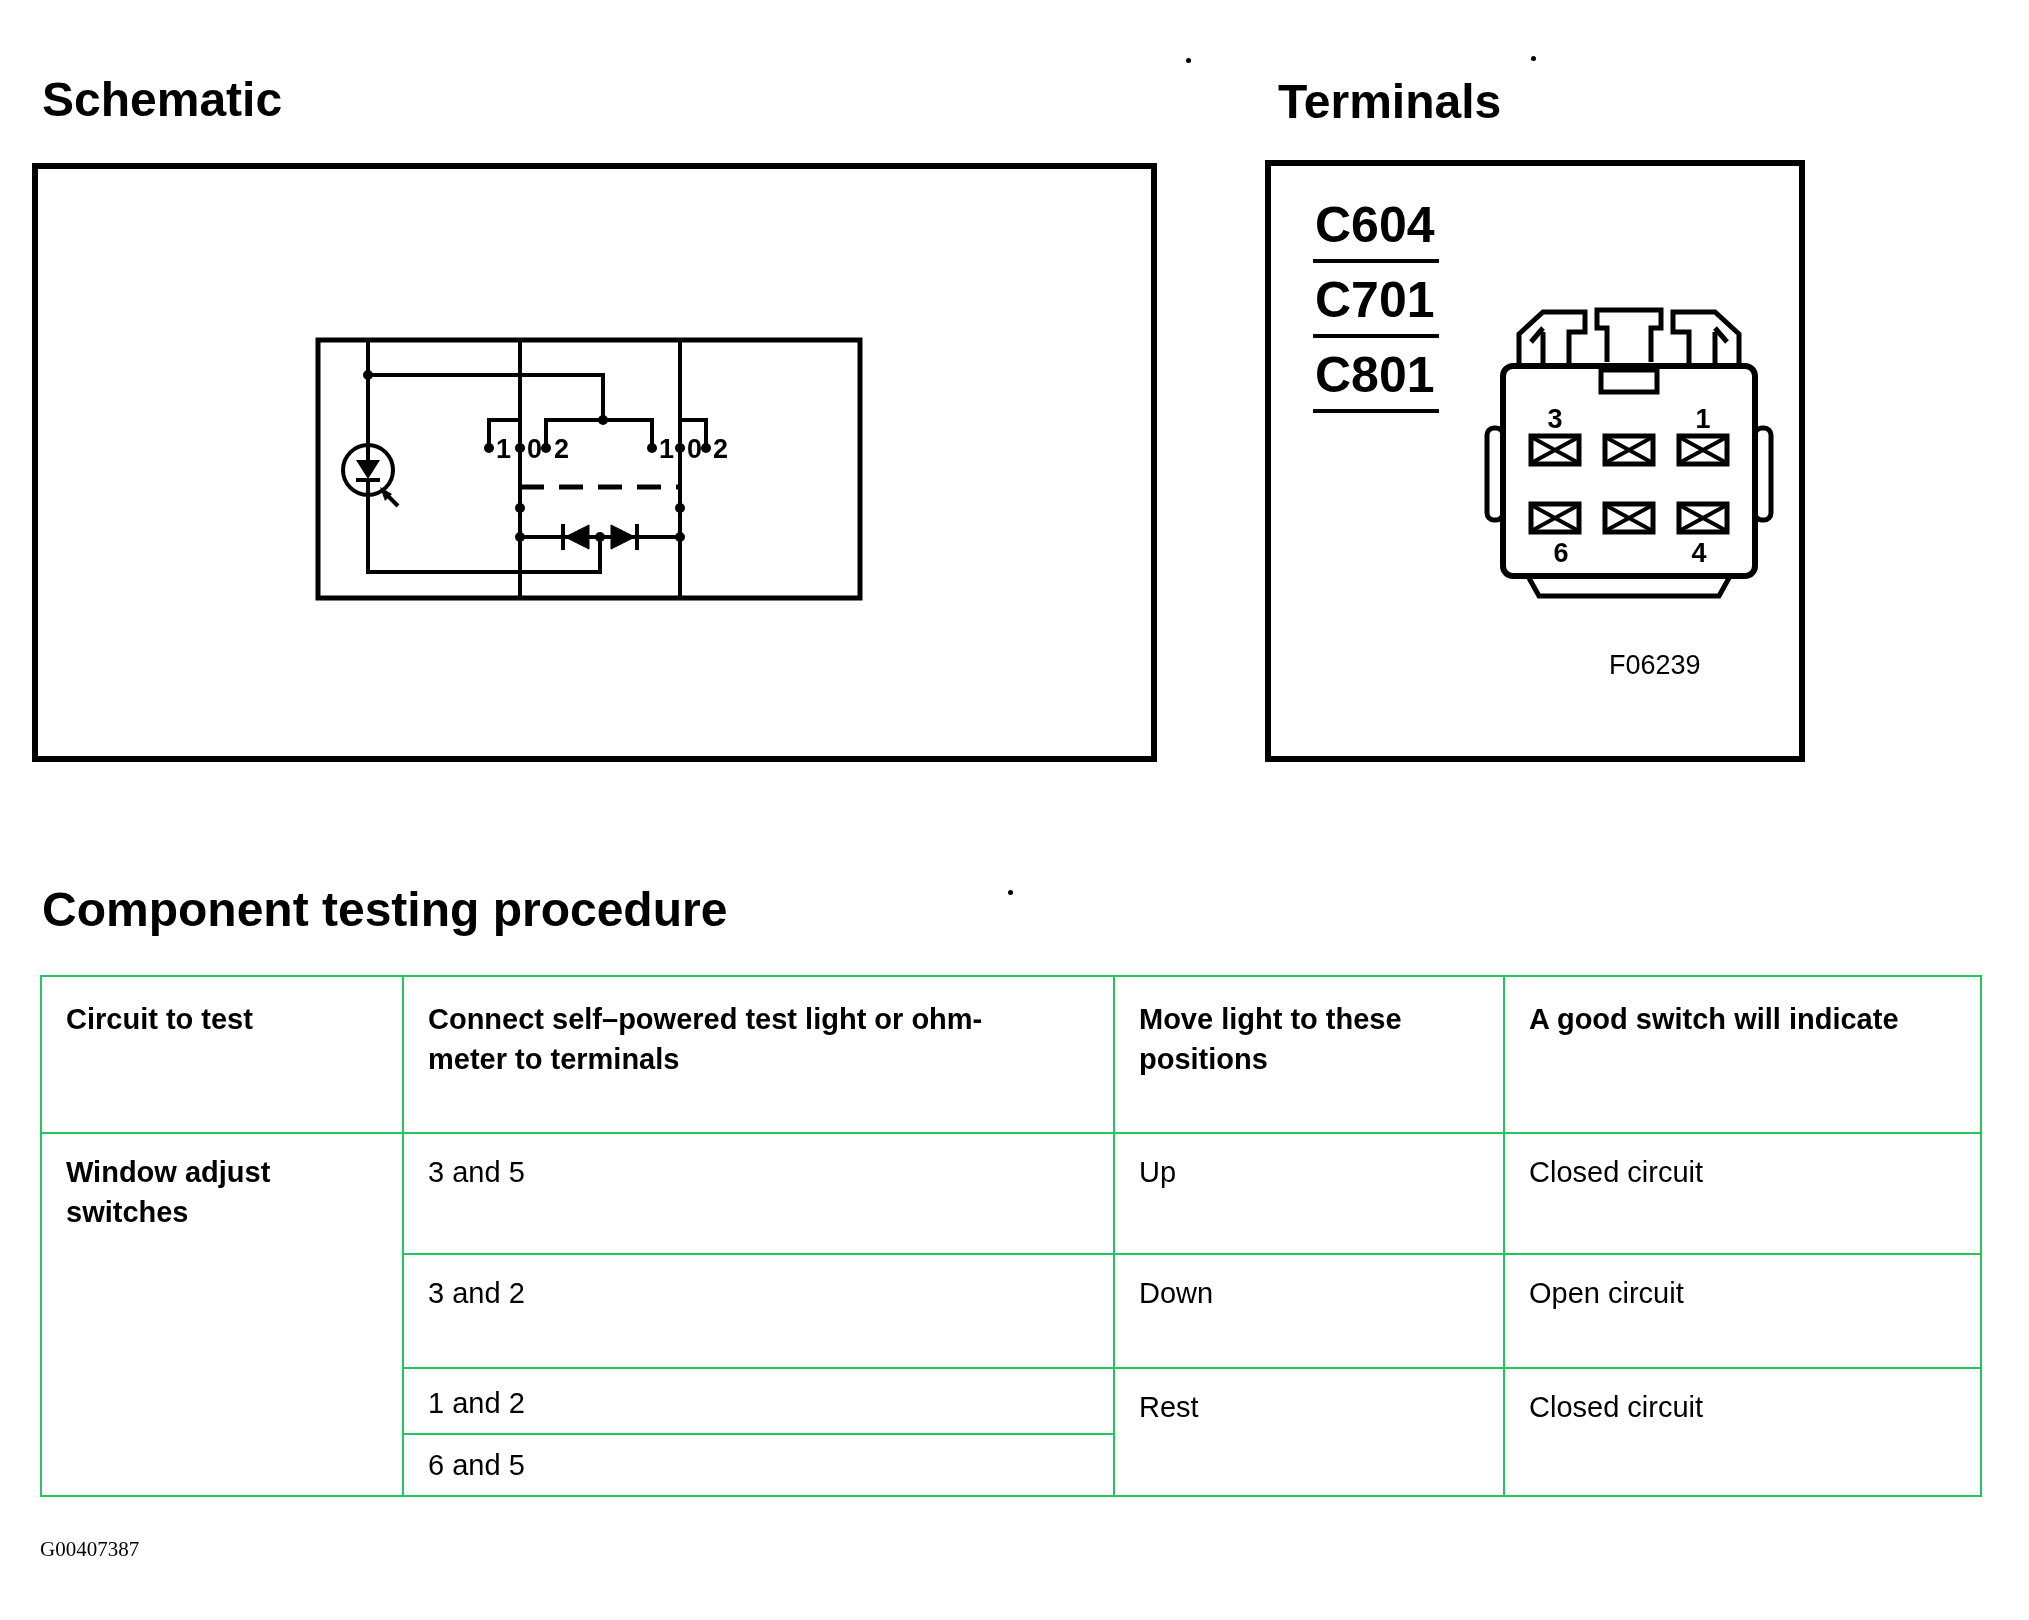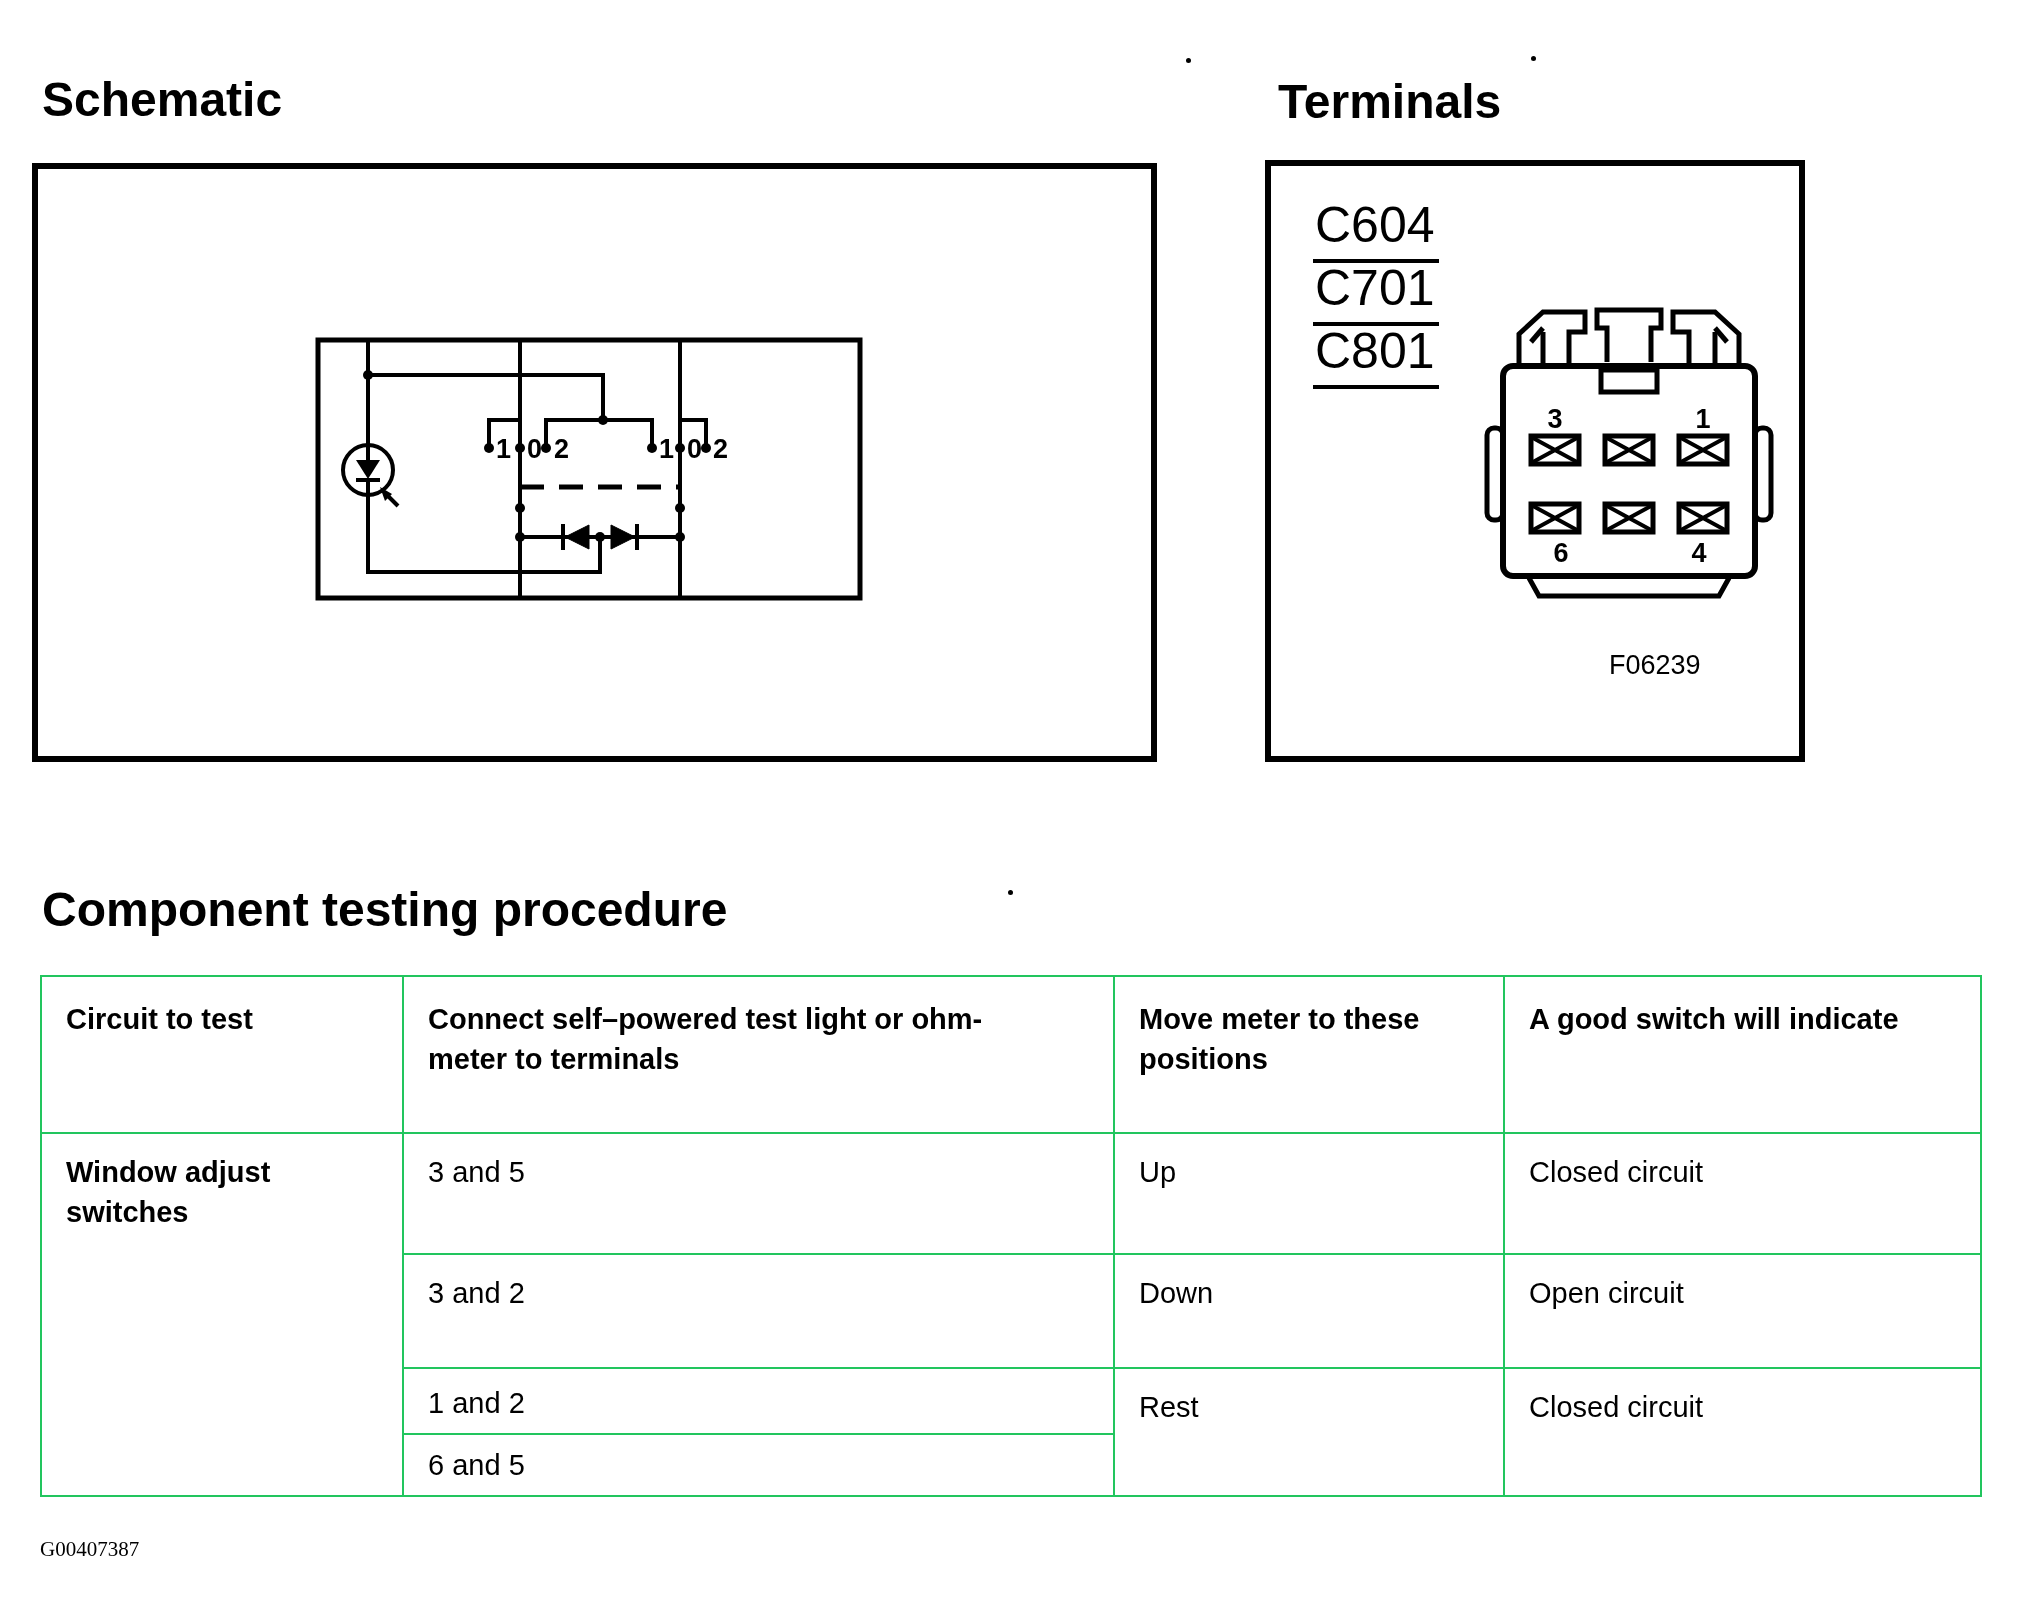"C604" .code-item { font-weight: normal -> bold; margin-bottom: none -> 12px }
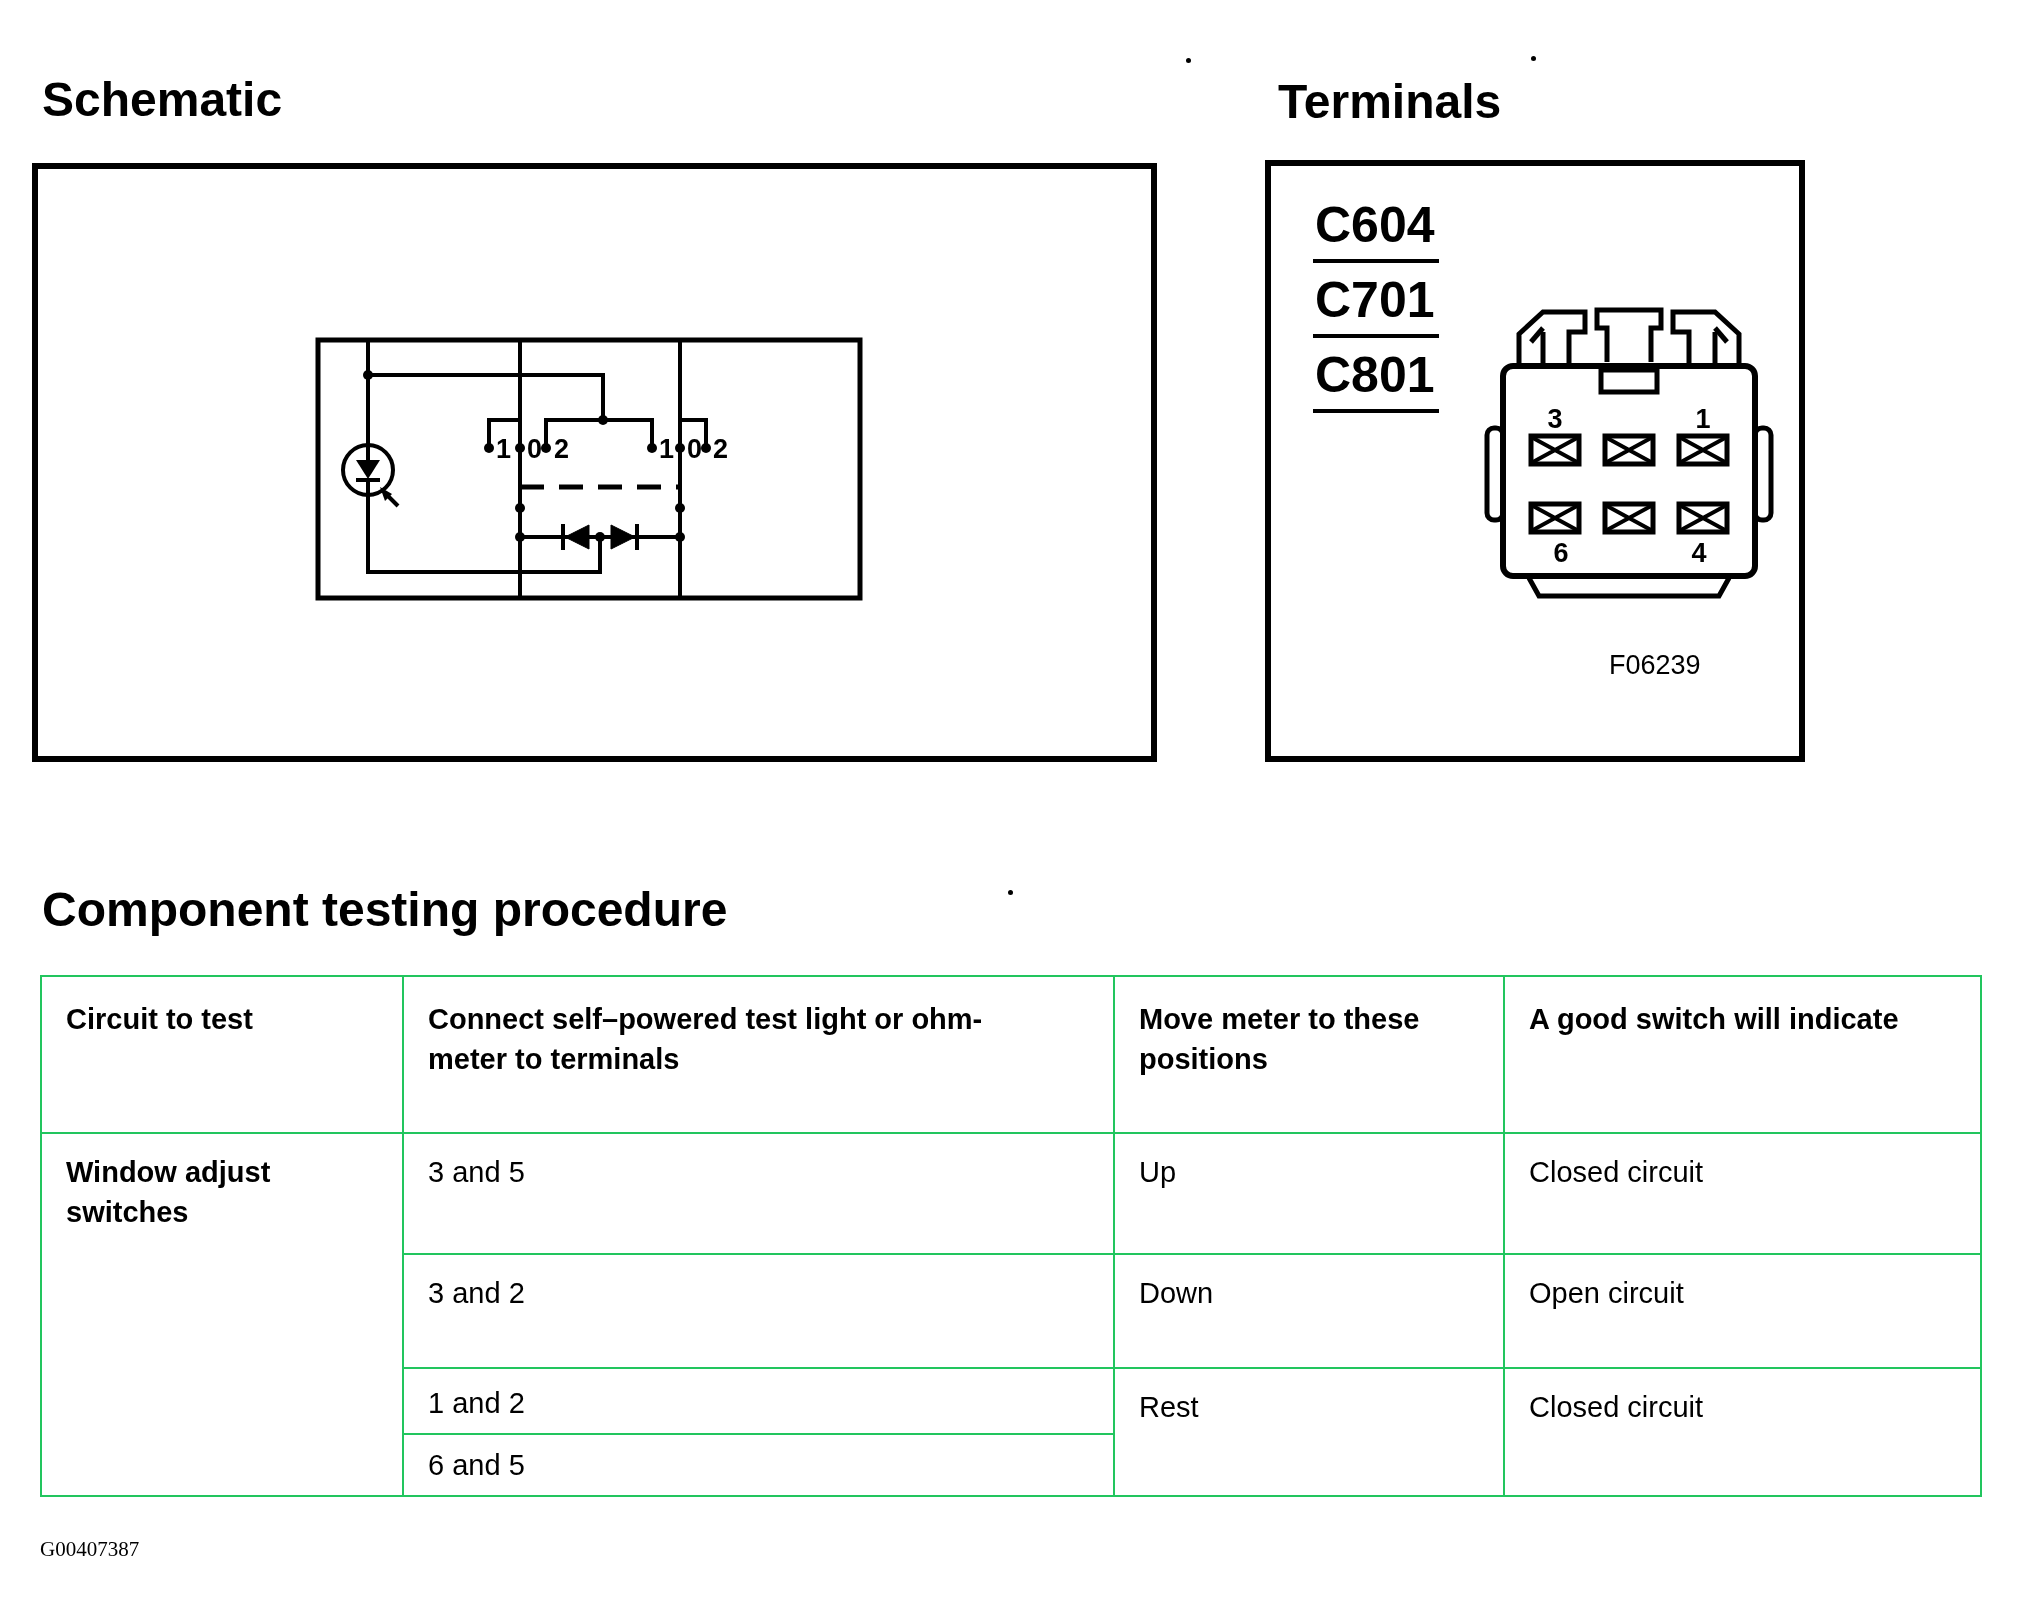"Move meter to these" div { text: meter -> light }
